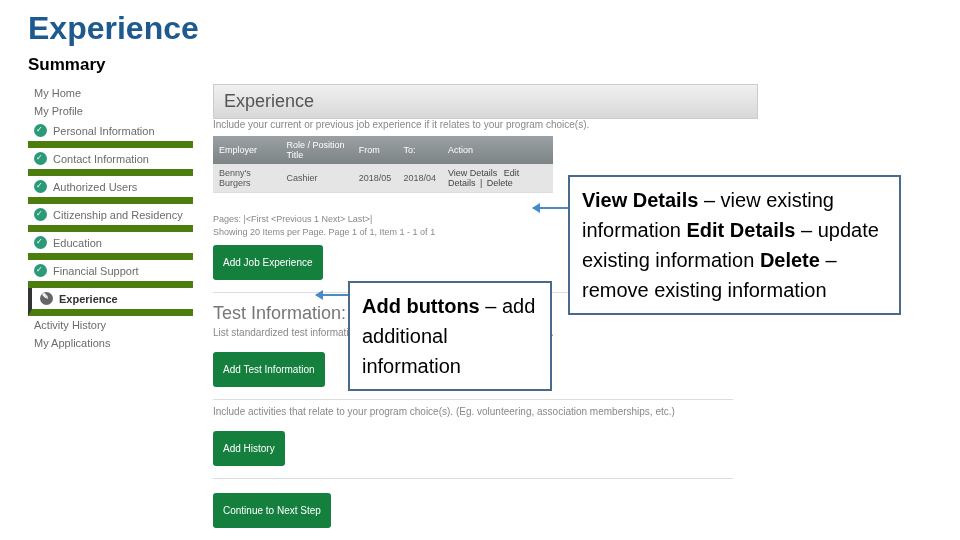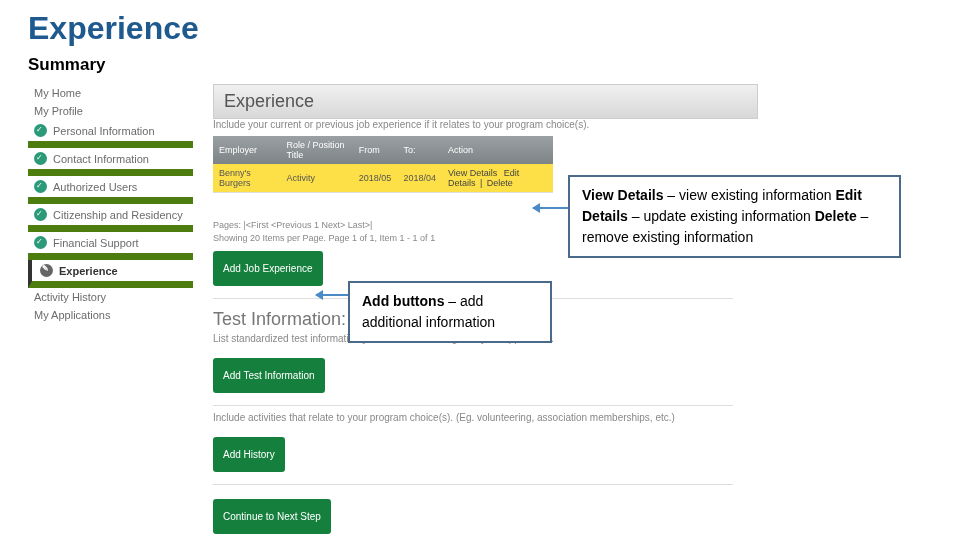"Benny's Burgers" table.job-table td { background: #fde047 -> #e5e5e5 }
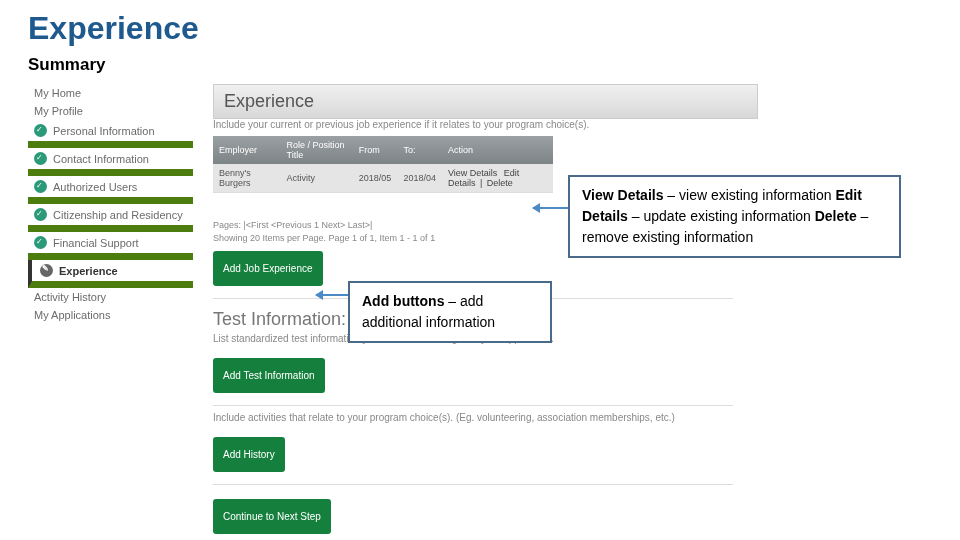"Activity" td { text: Activity -> Cashier }
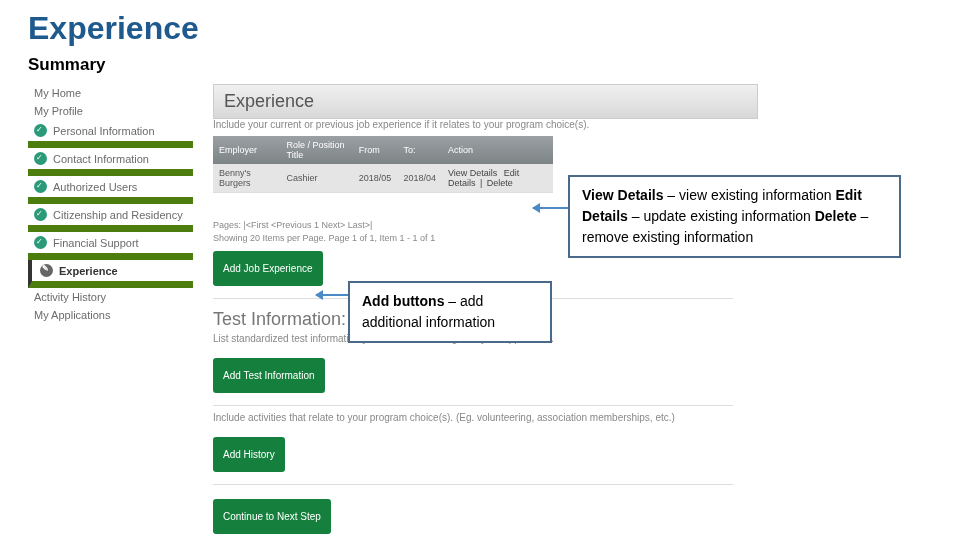"View Details – view existing" .callout { font-size: 14px -> 20px }
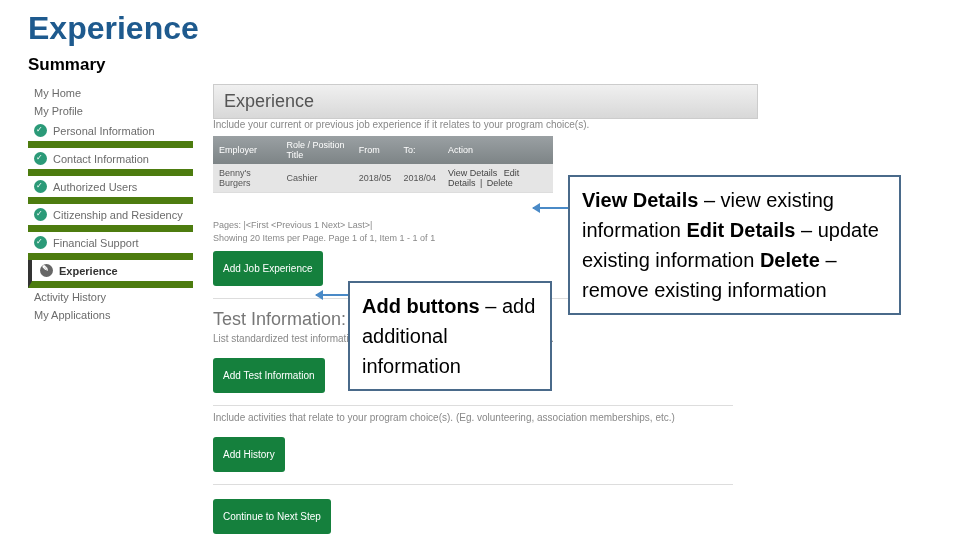"Pages: |<First <Previous 1 Next>" .paging { margin-top: 27px -> 21px }
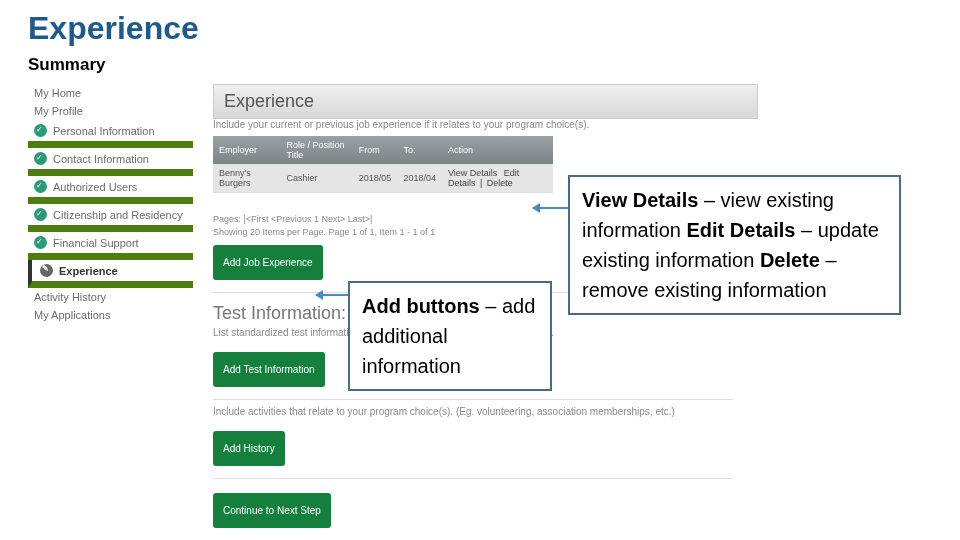"Education" div.nav-item { html: none -> <div> <span></span> <span>Education</span> </div> }
